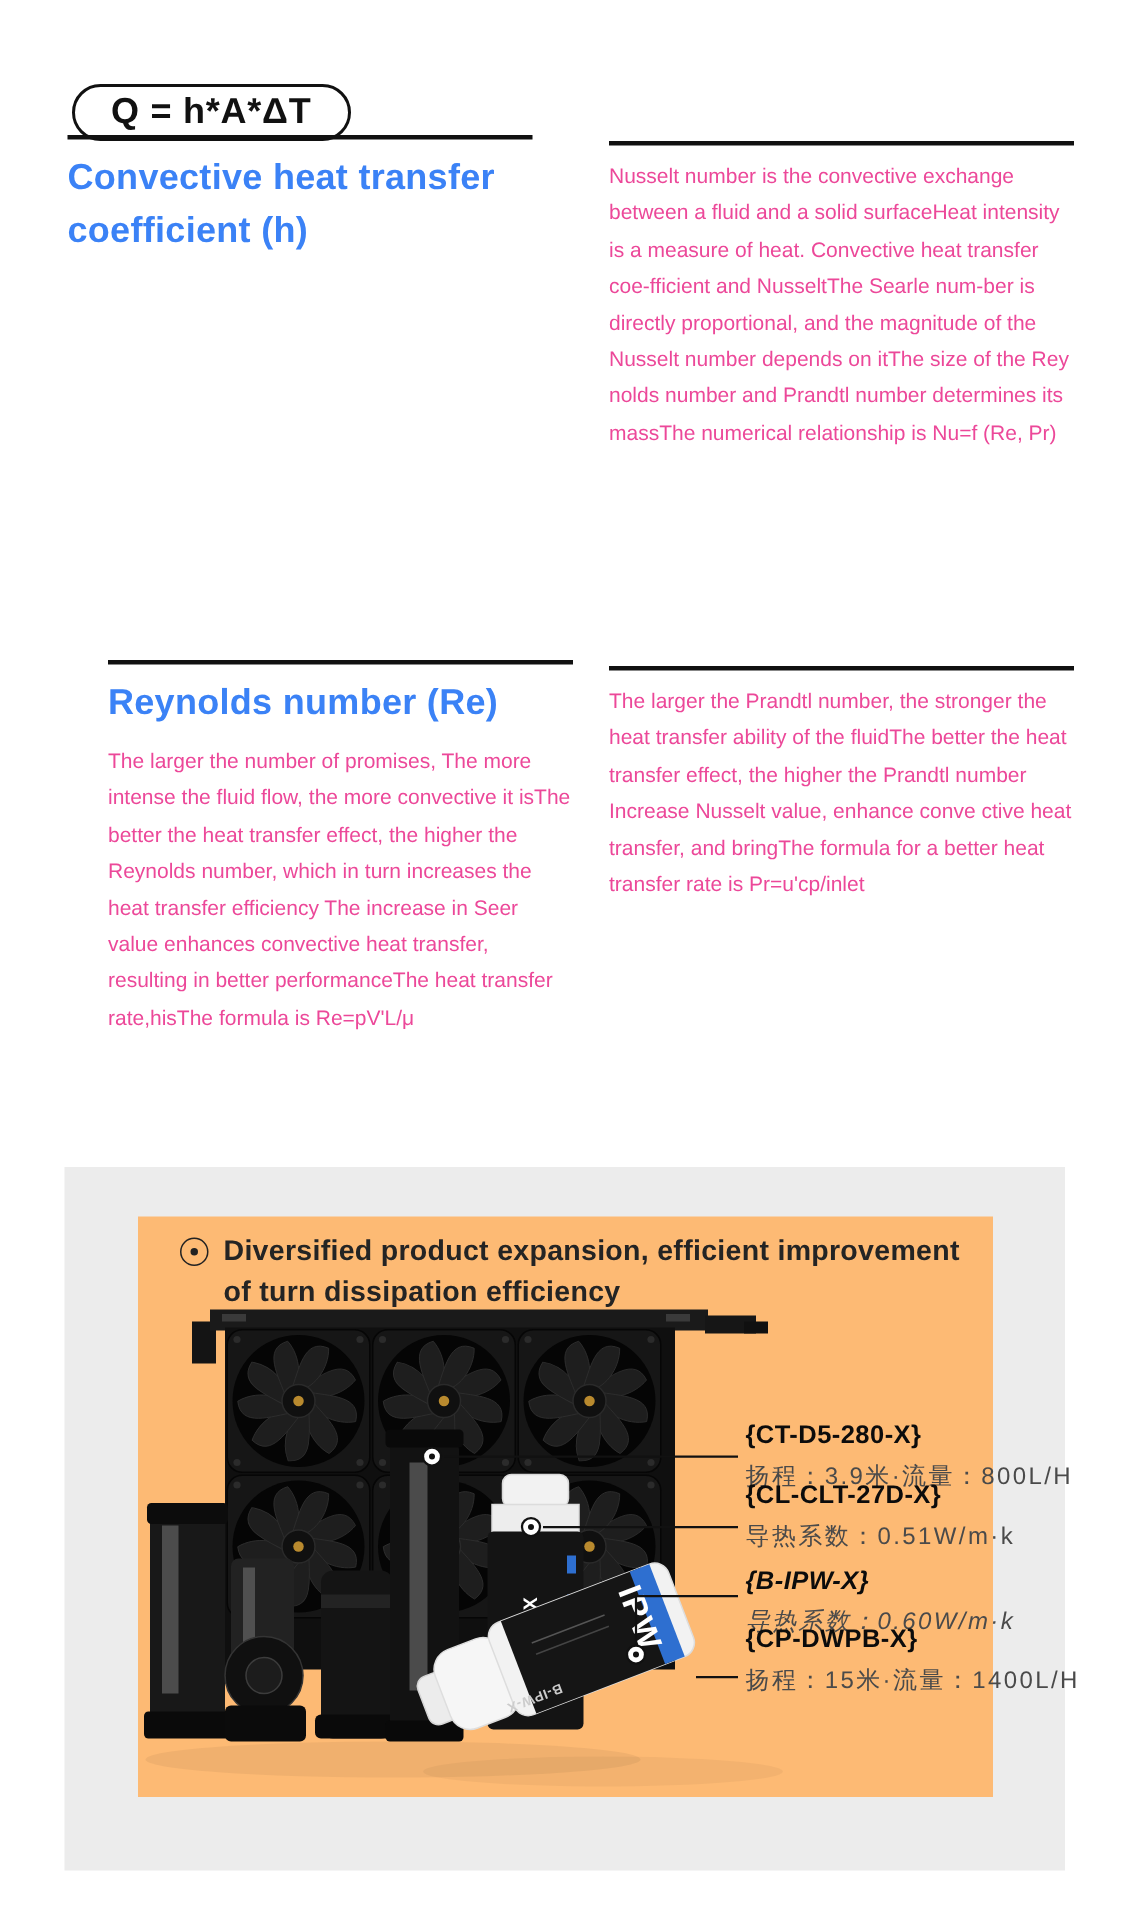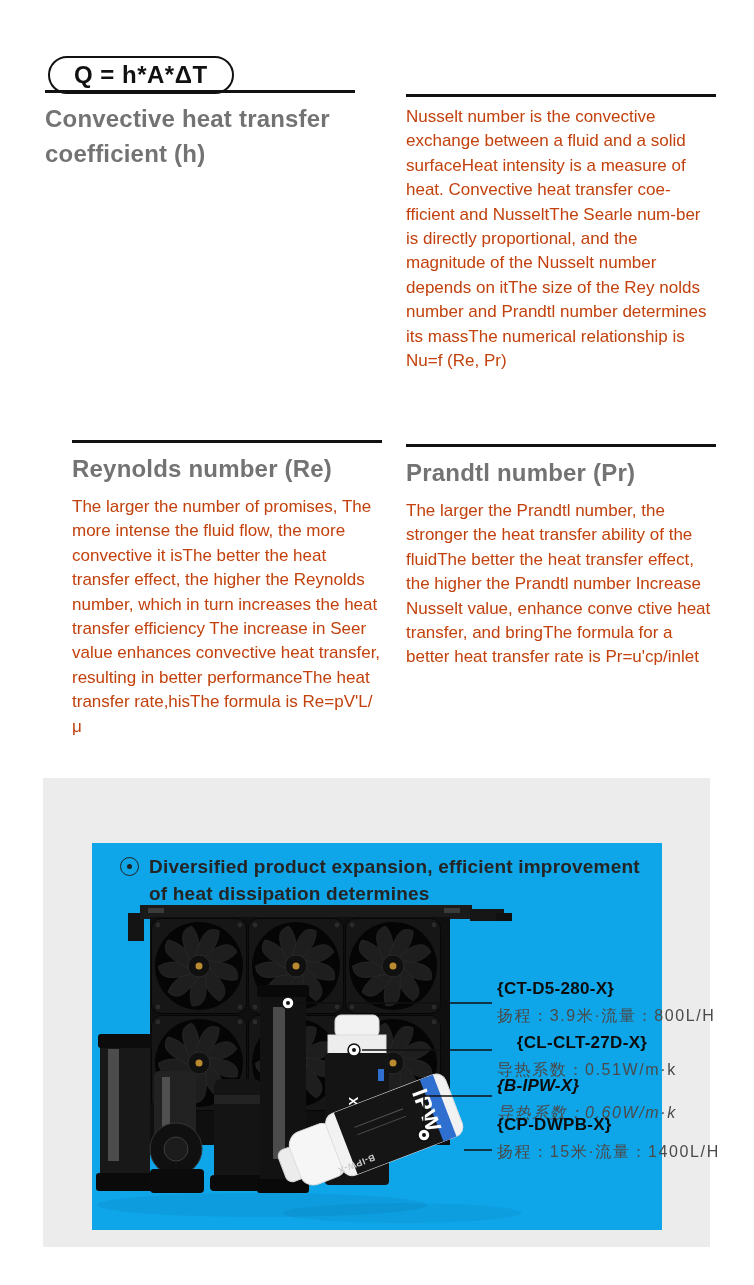"Convective heat transfer coefficient (h)" .sec h2 { color: #737373 -> #3b82f6 }
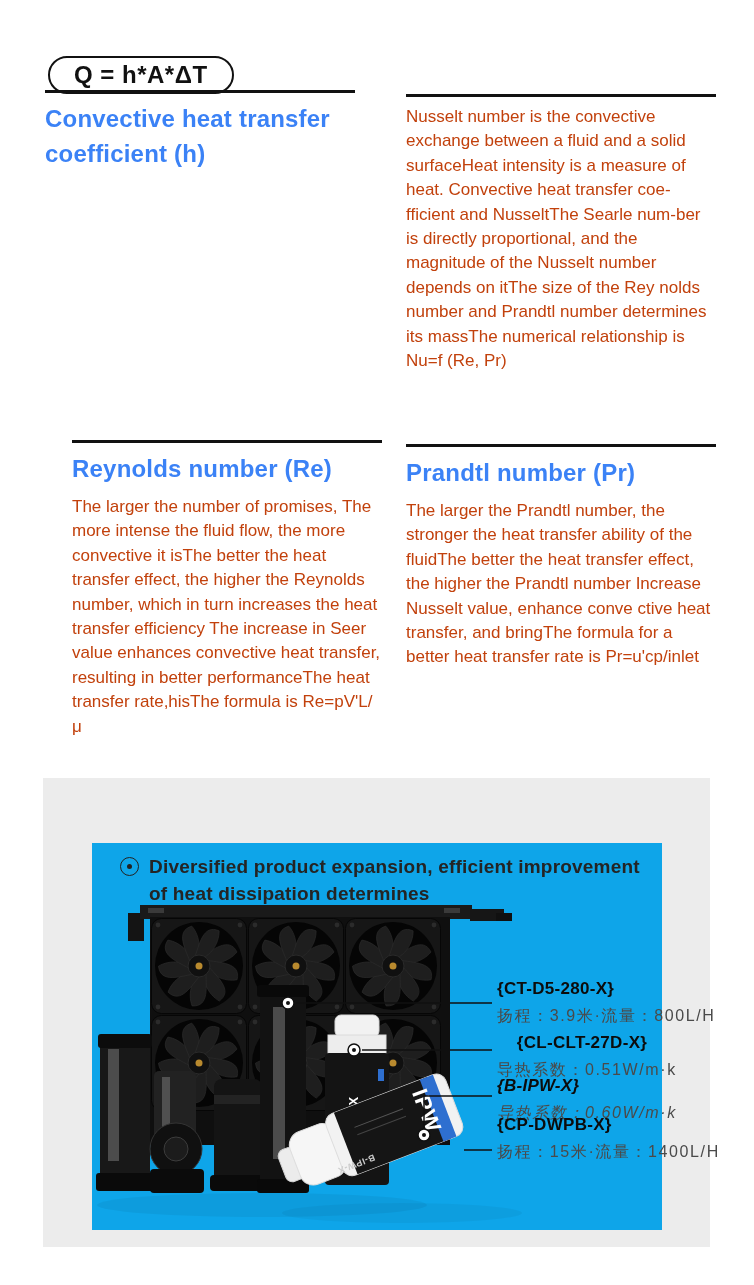"Nusselt number is the convective" .sec p { color: #c2410c -> #ec4899; font-size: 17px -> 14px }
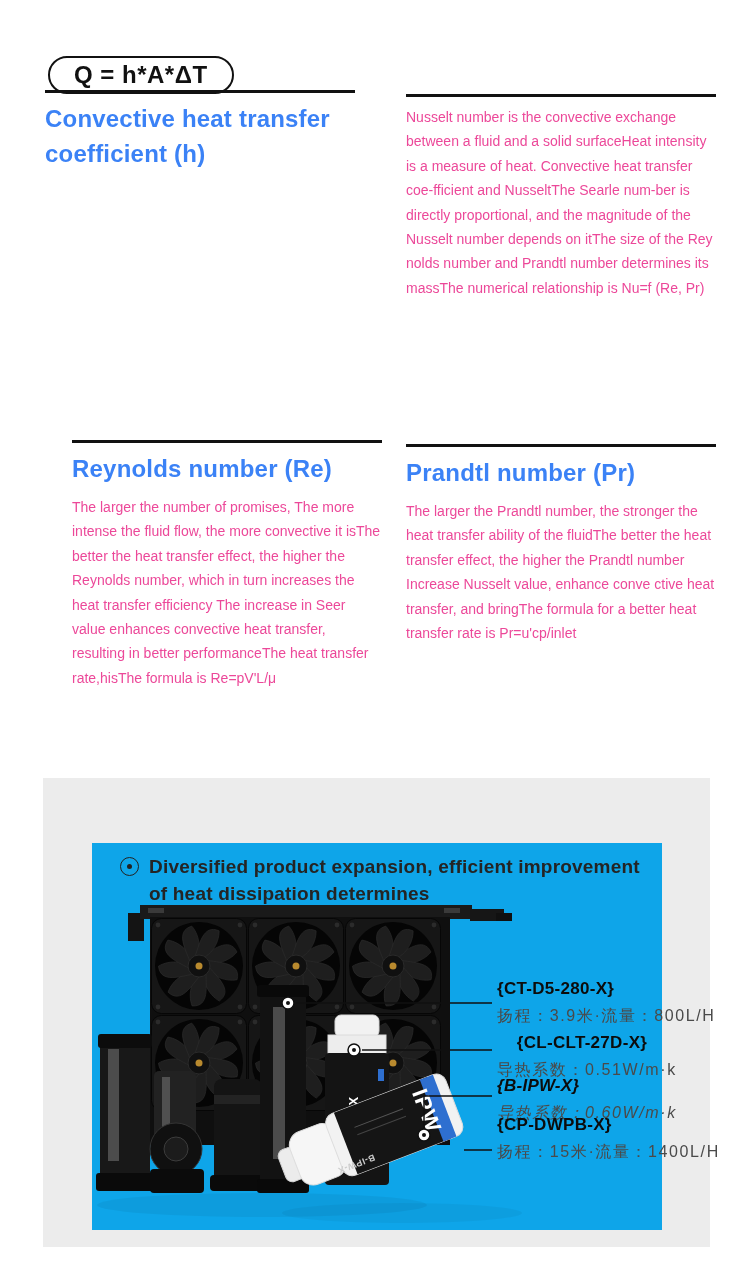"Prandtl number (Pr)" h2 { html: <h2>Prandtl number (Pr)</h2> -> none }
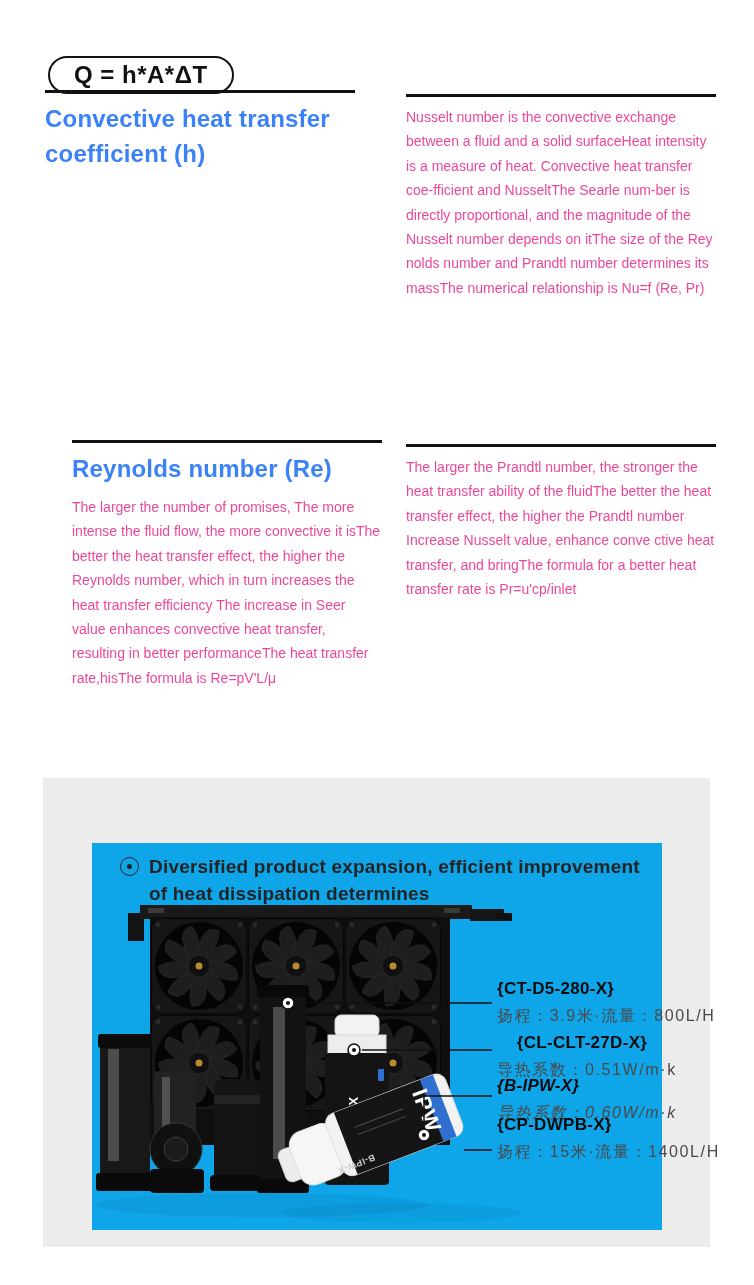"Diversified product expansion, efficient" .panel { background: #0ea5e9 -> #fdba74; margin-top: 32px -> none }
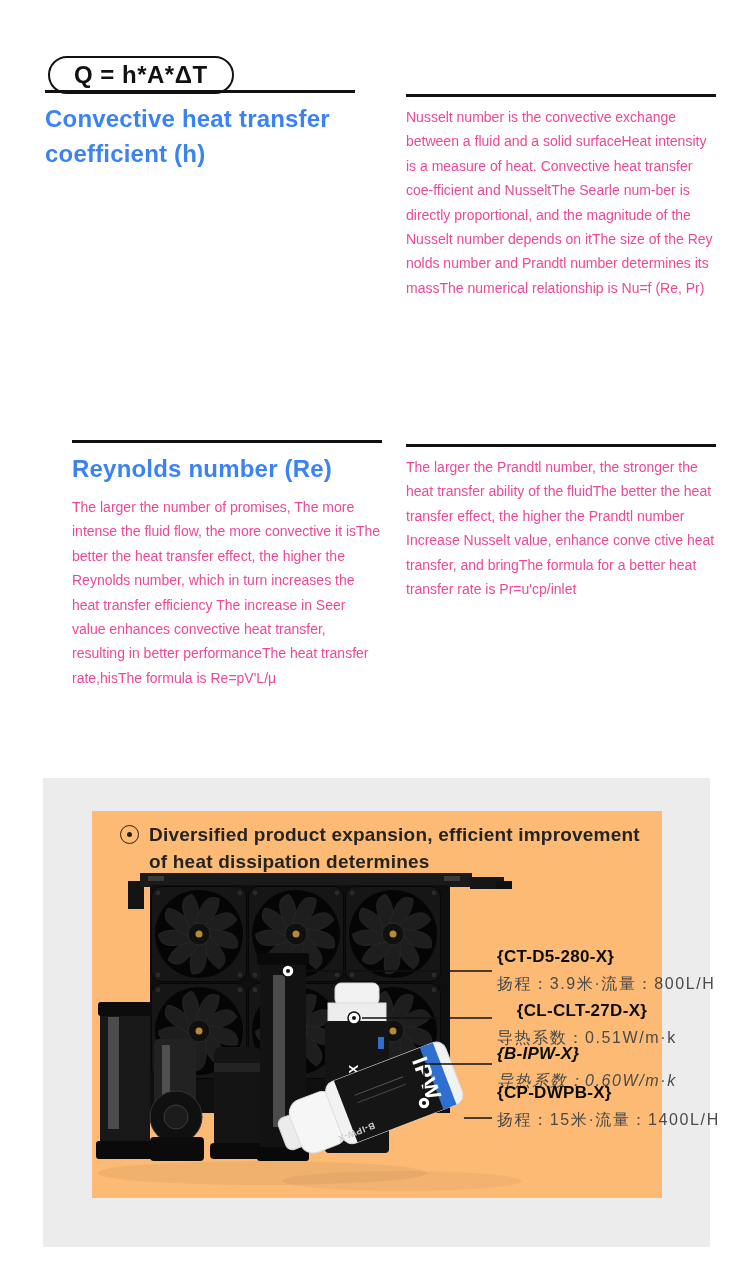"of heat dissipation determines" span { text: heat dissipation determines -> turn dissipation efficiency }
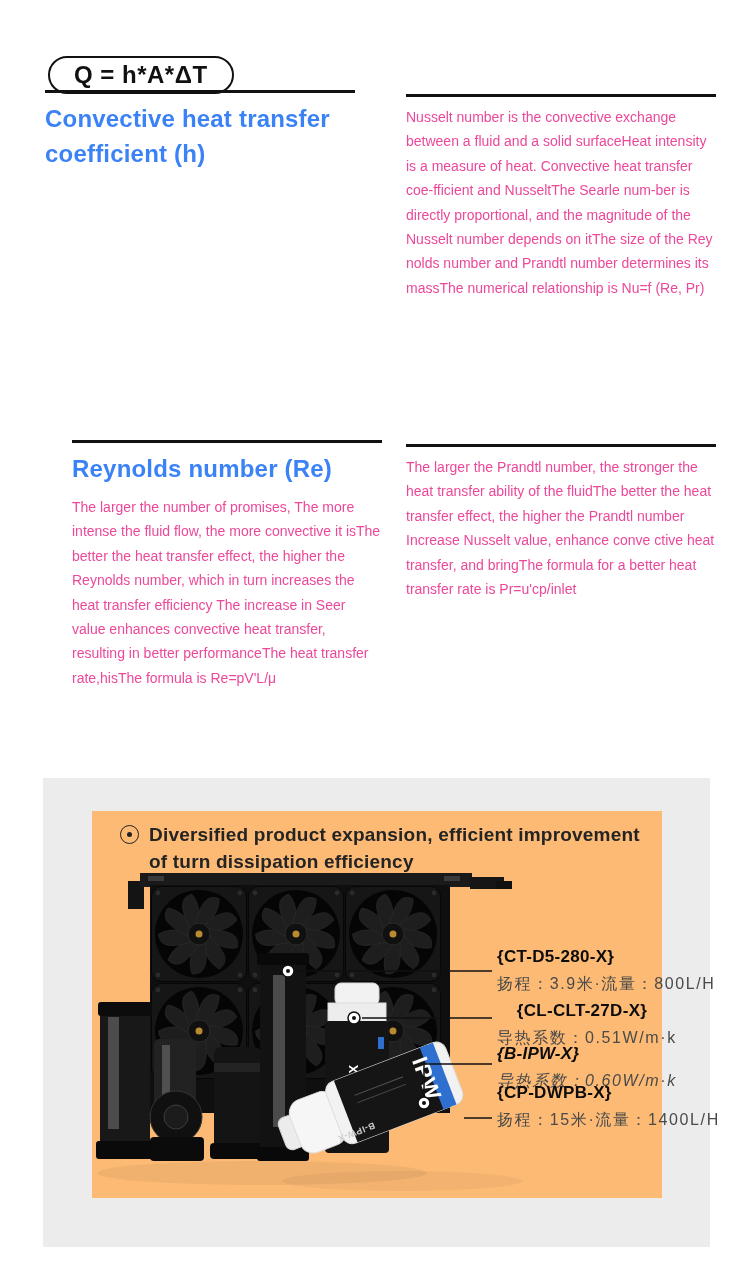"{CL-CLT-27D-X}" #plabel1 { text-align: center -> none; top: 190px -> 176px }
